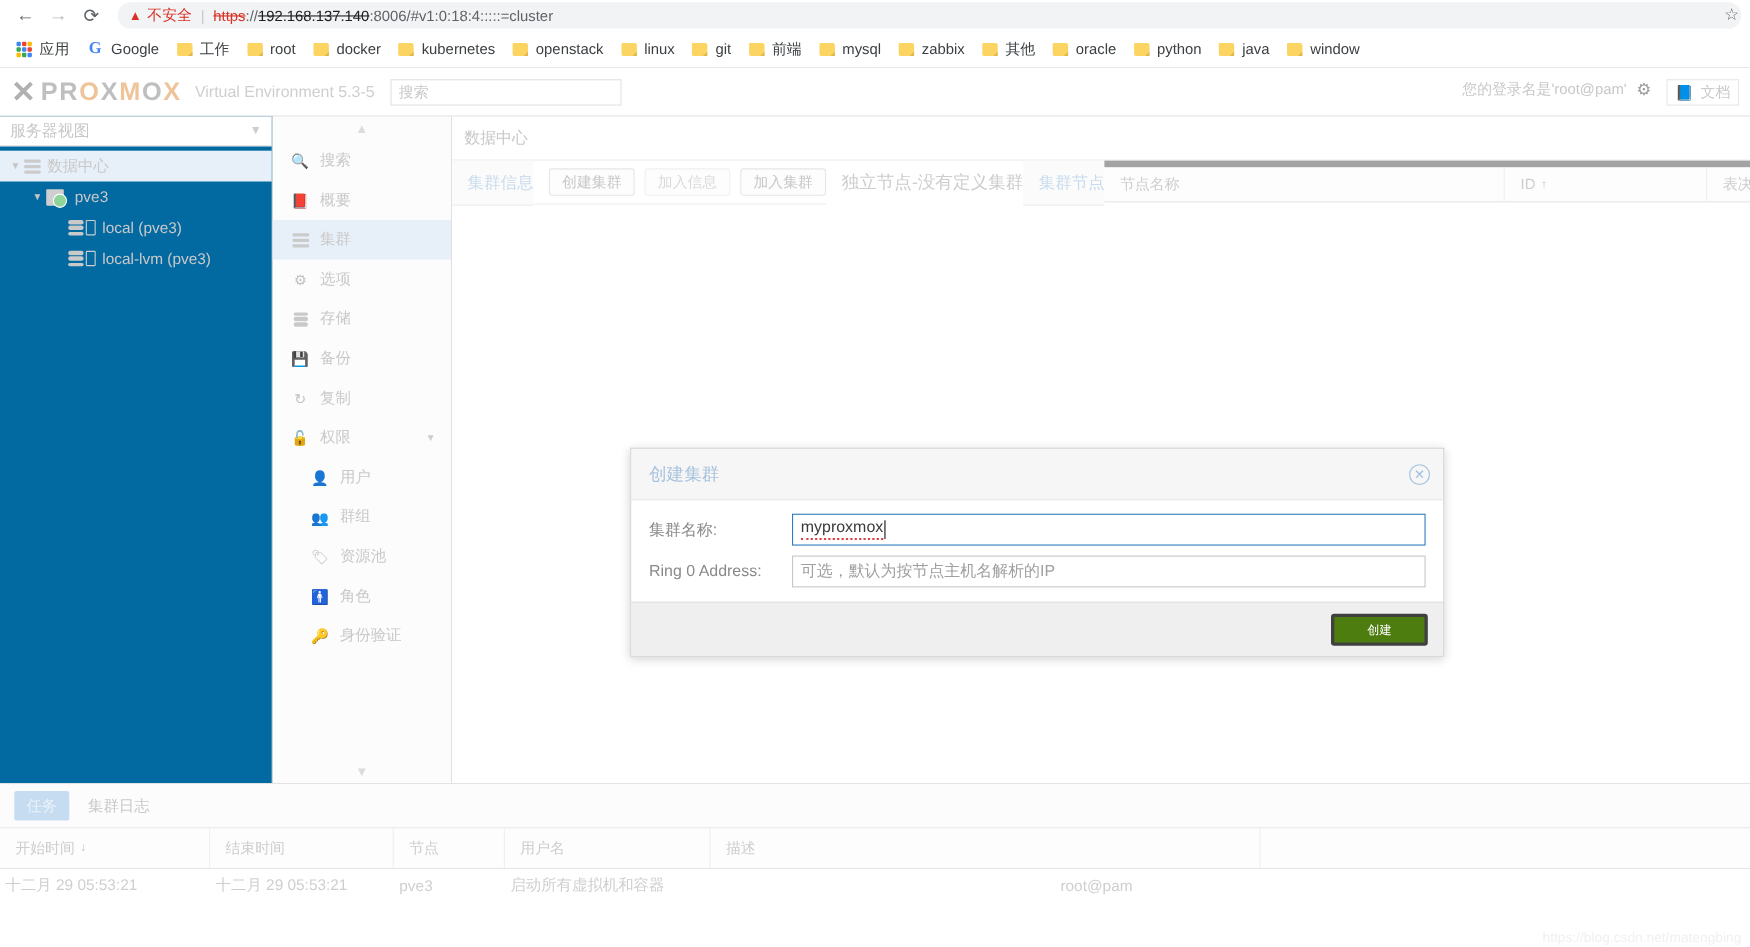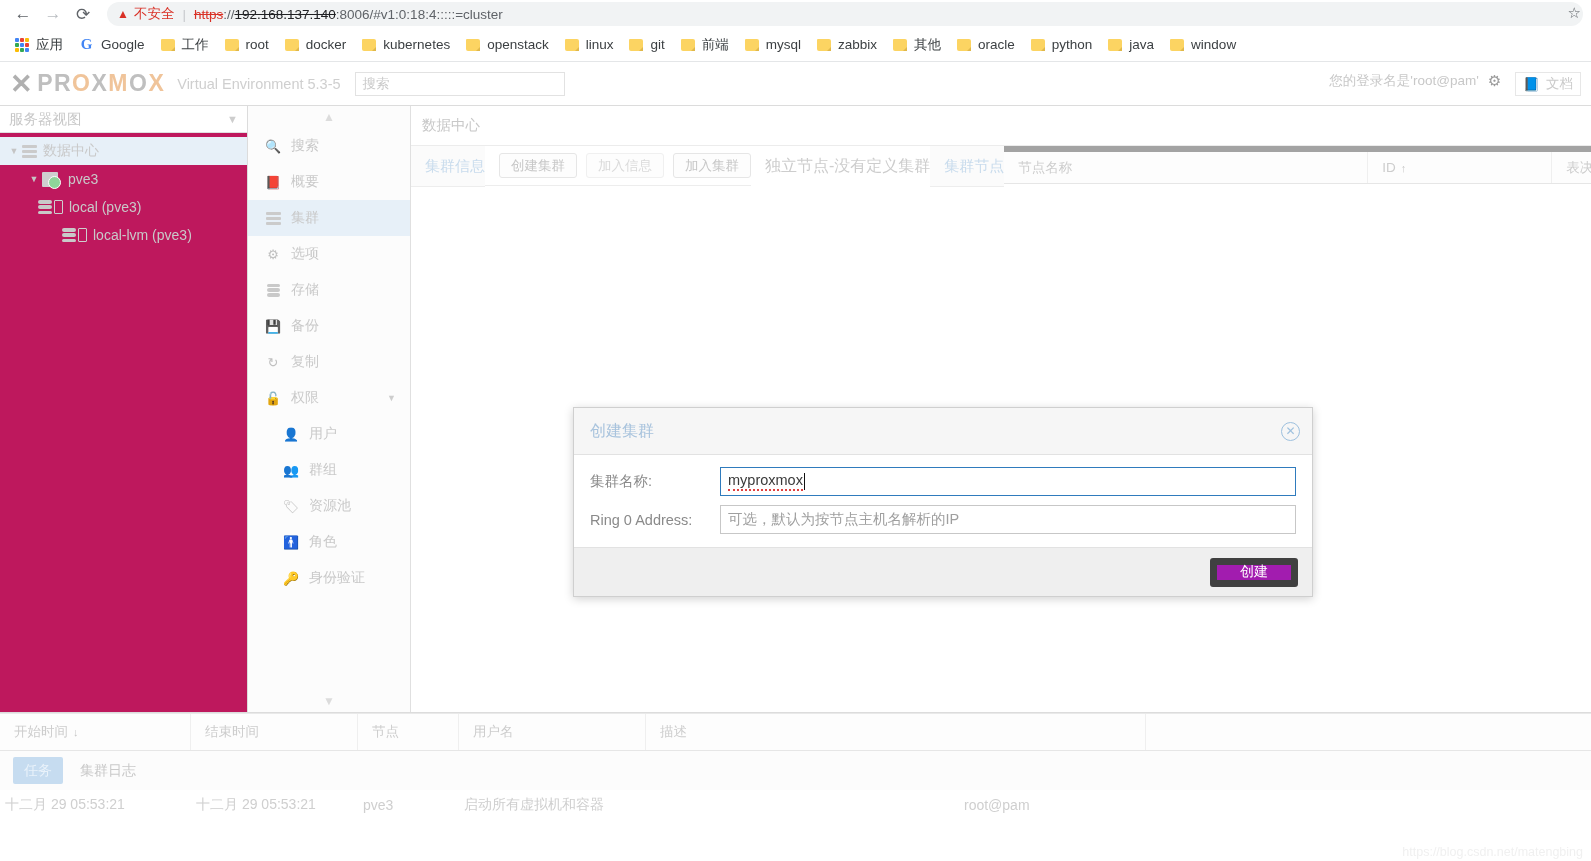"服务器视图" #tree-panel { background: #be185d -> #0369a1 }
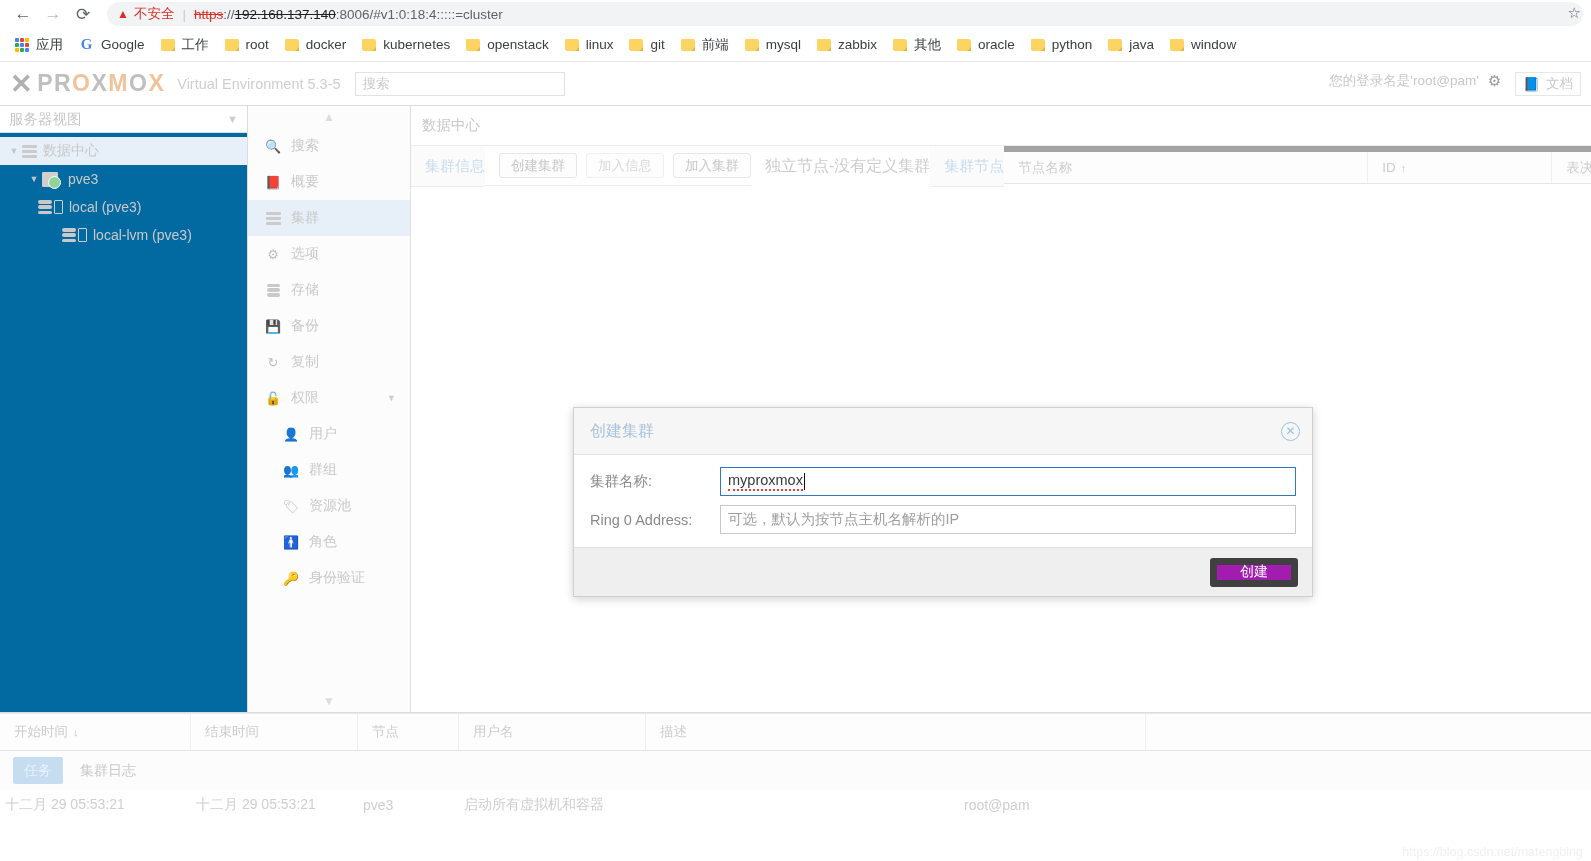"local (pve3)" div.tree-row { padding-left: 22px -> 46px }
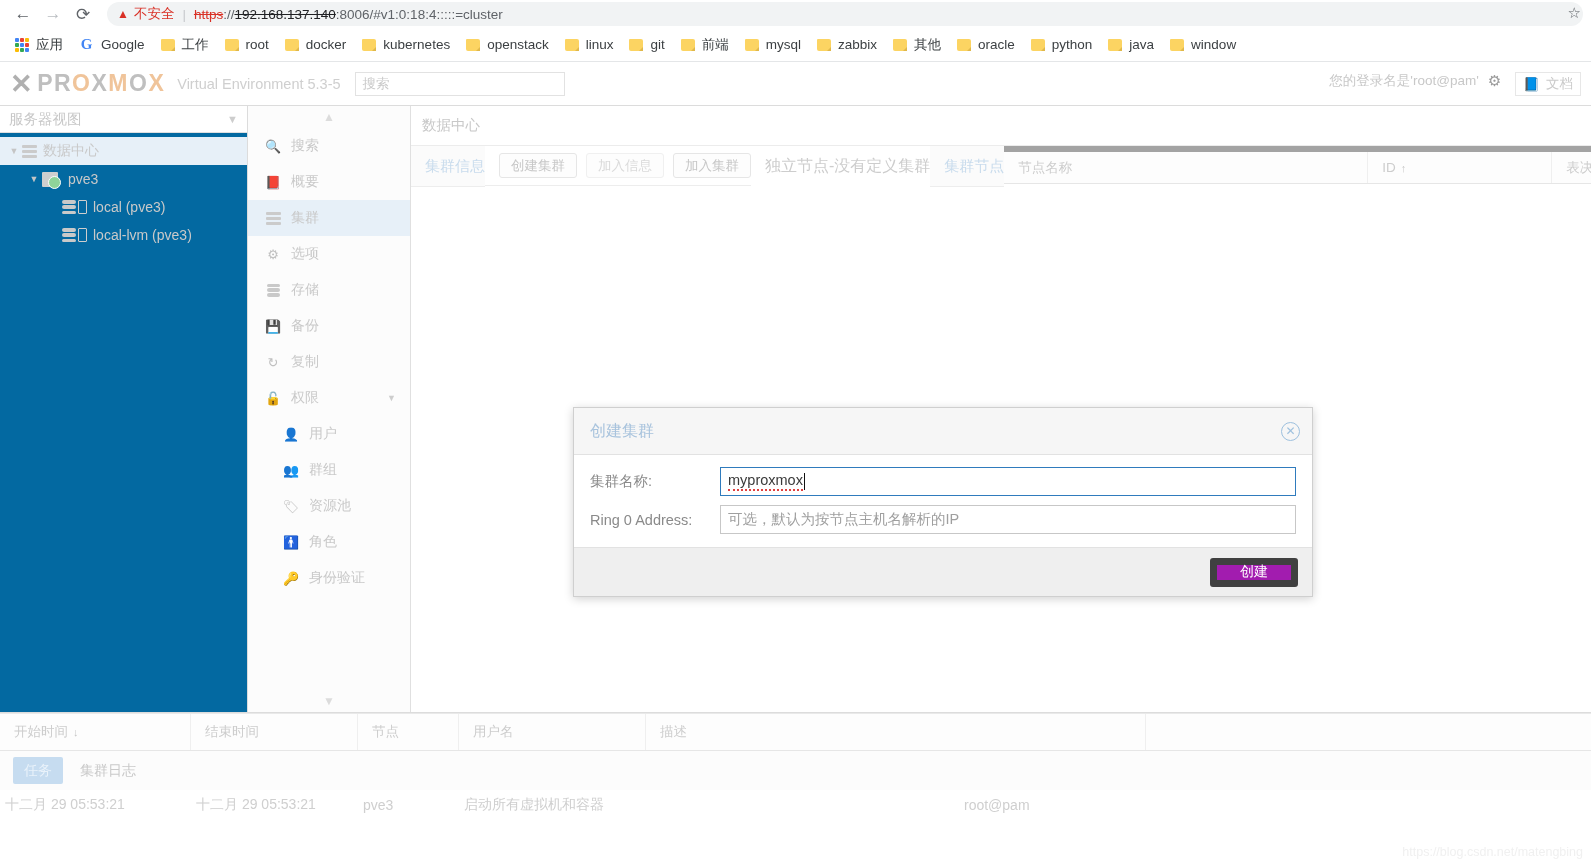"创建" #create-submit { background: #a21caf -> #4d7c0f; border: 7px solid #404040 -> 3px solid #404040; font-size: 14px -> 11px }
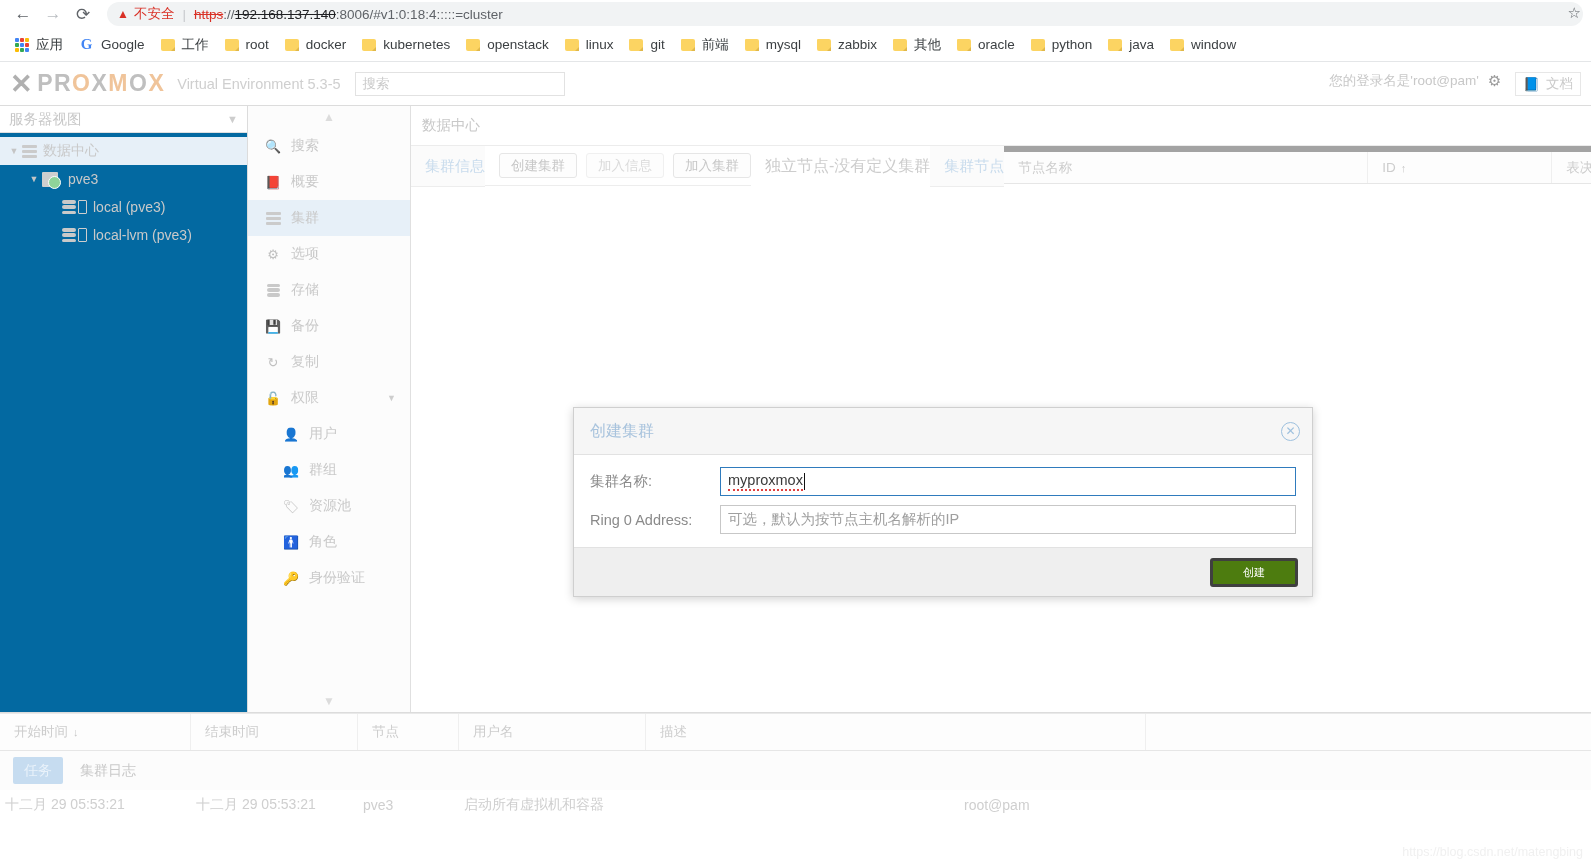"开始时间" div { order: before "任务" -> after "任务" }
